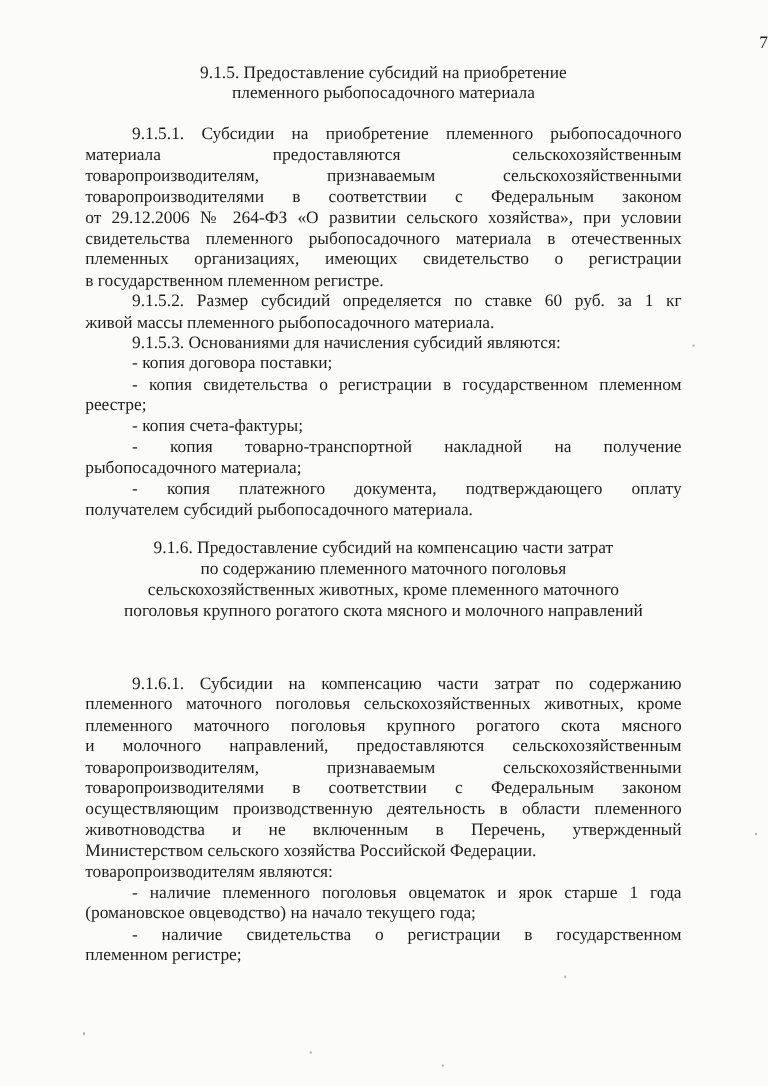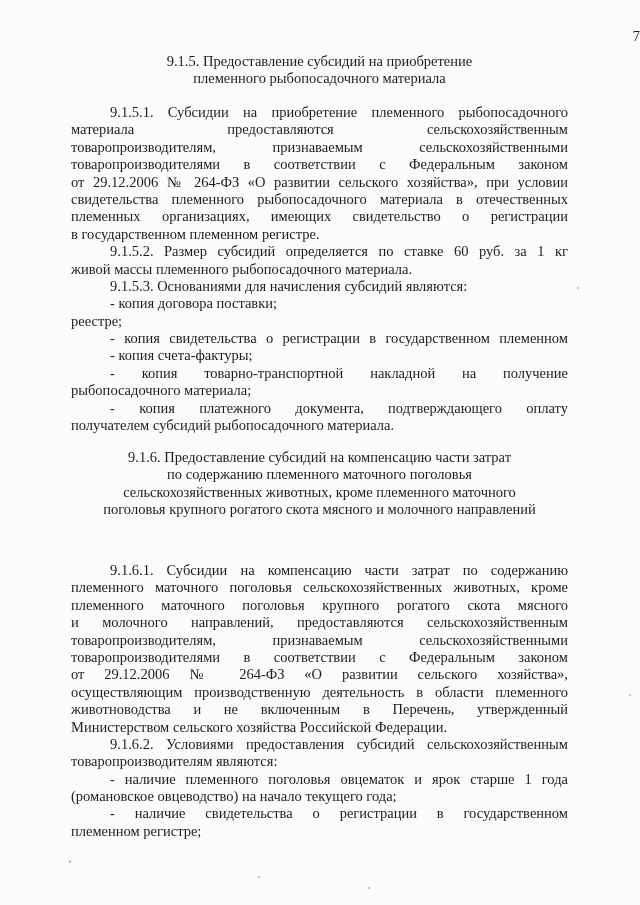"реестре;" div.ln { order: before "- копия свидетельства о регистрации" -> after "- копия свидетельства о регистрации" }
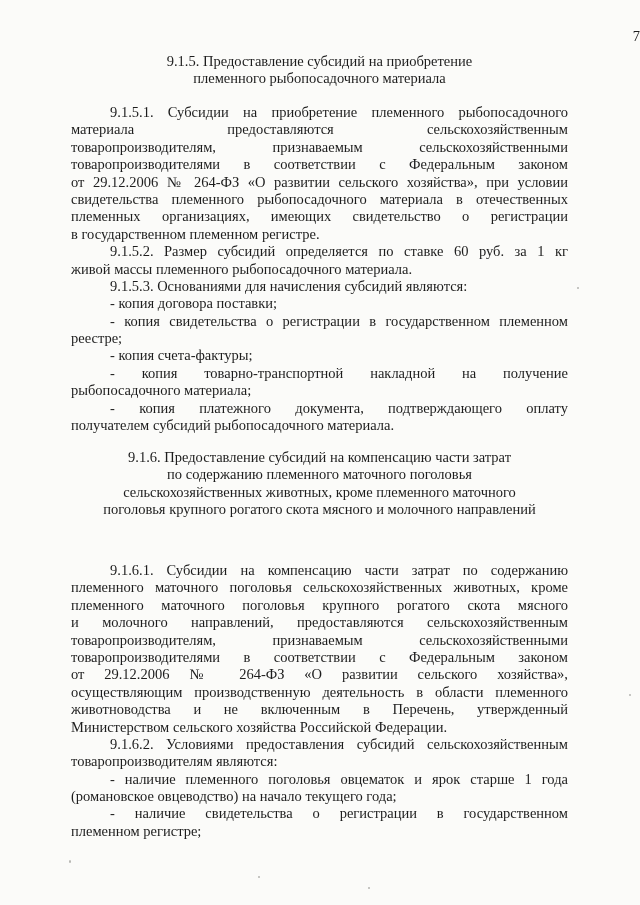"от 29.12.2006 № 264-ФЗ «О развитии сельского хозяйства»," div.ln { html: <div>от 29.12.2006 № 264-ФЗ «О развитии сельского хозяйства»,</div> -> none }
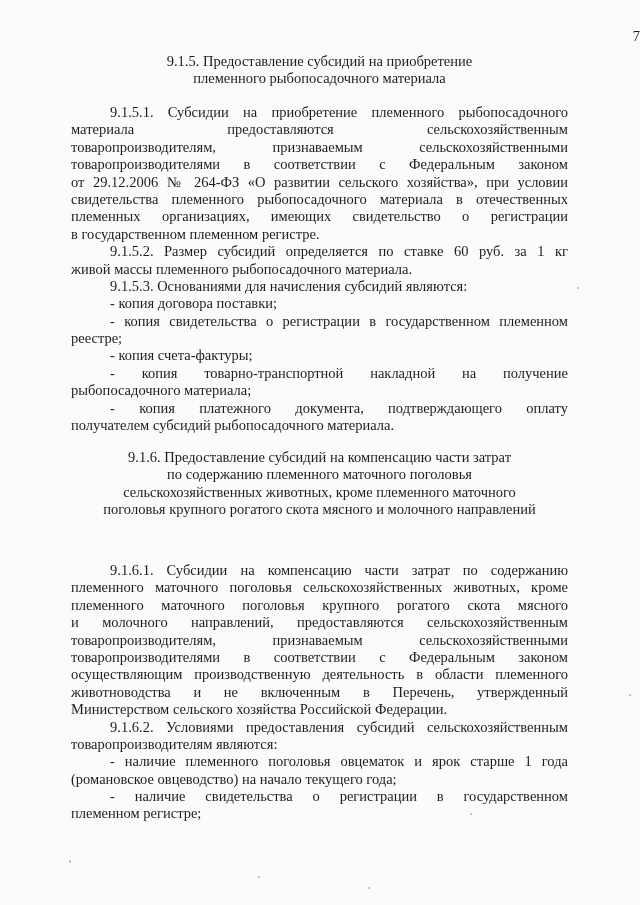"9.1.6.2. Условиями предоставления" div.ln { html: <div>9.1.6.2. Условиями предоставления субсидий сельскохозяйственным</div> -> none }
